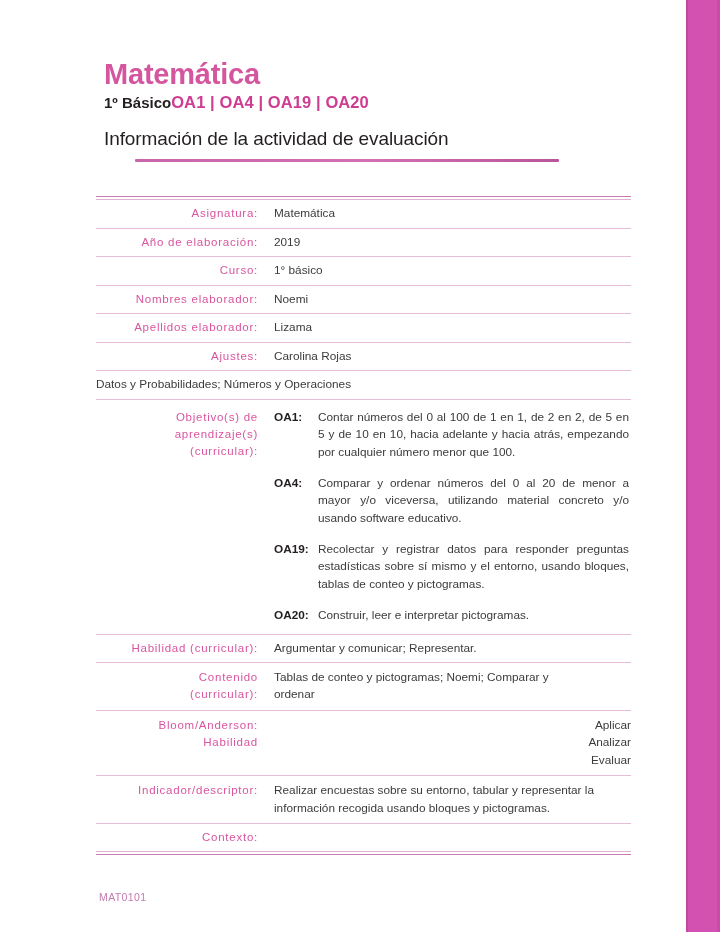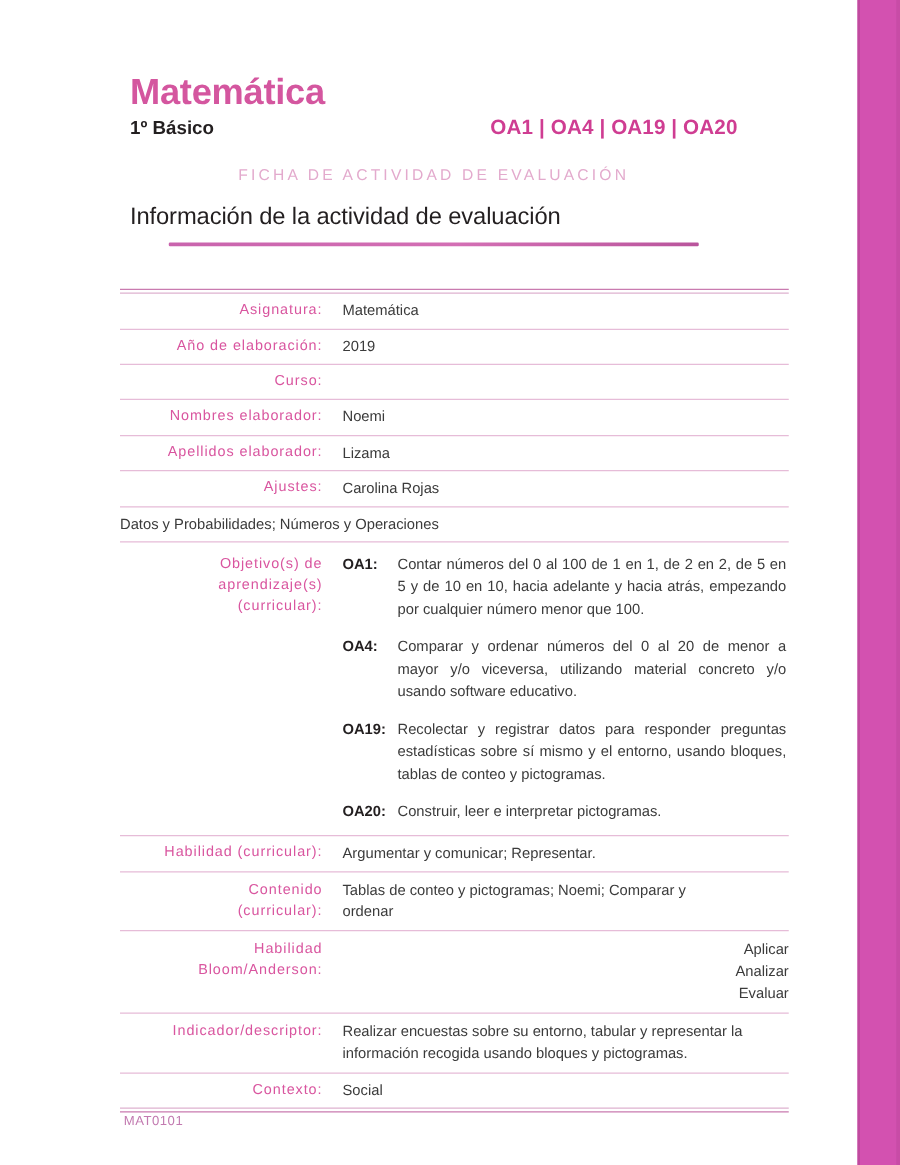"1º Básico" #header-row2 { justify-content: space-between -> none }
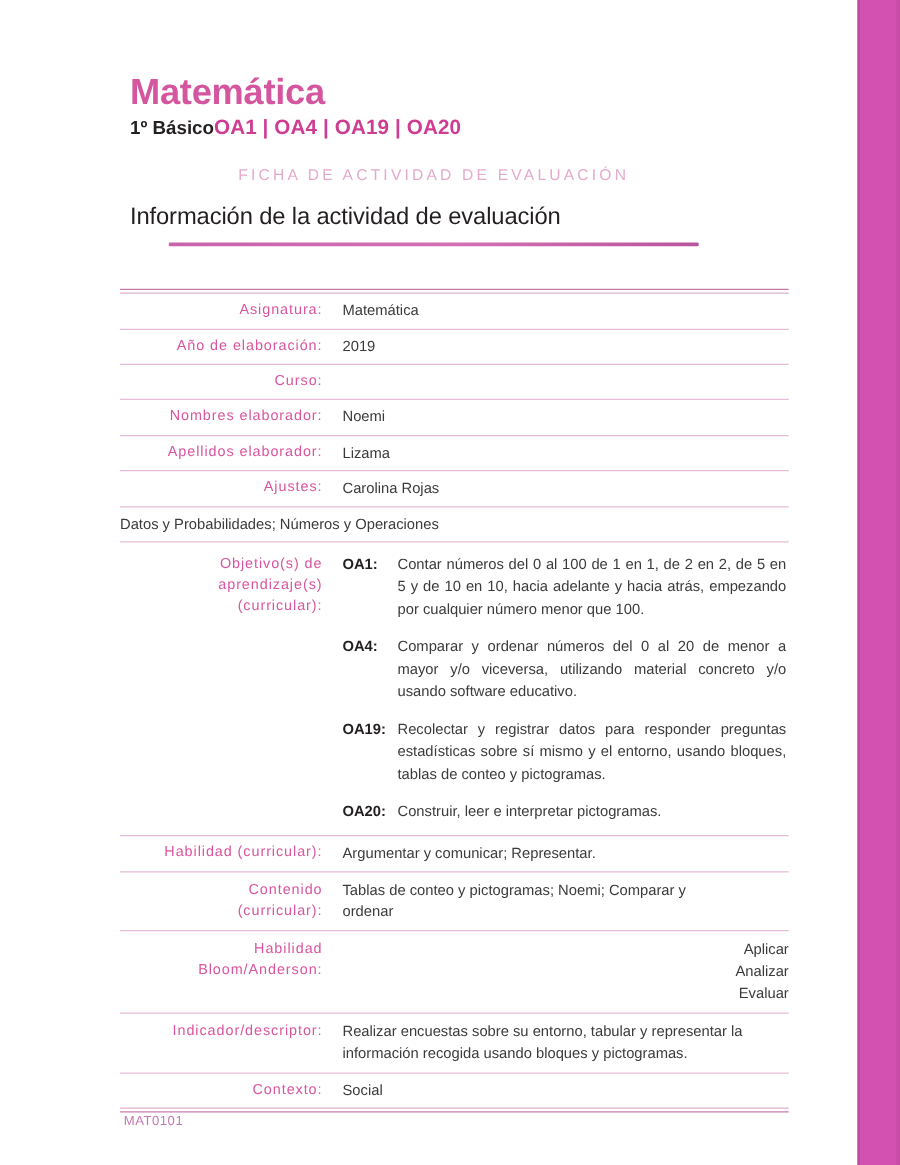"FICHA DE ACTIVIDAD DE EVALUACIÓN" div { html: <div>FICHA DE ACTIVIDAD DE EVALUACIÓN</div> -> none }
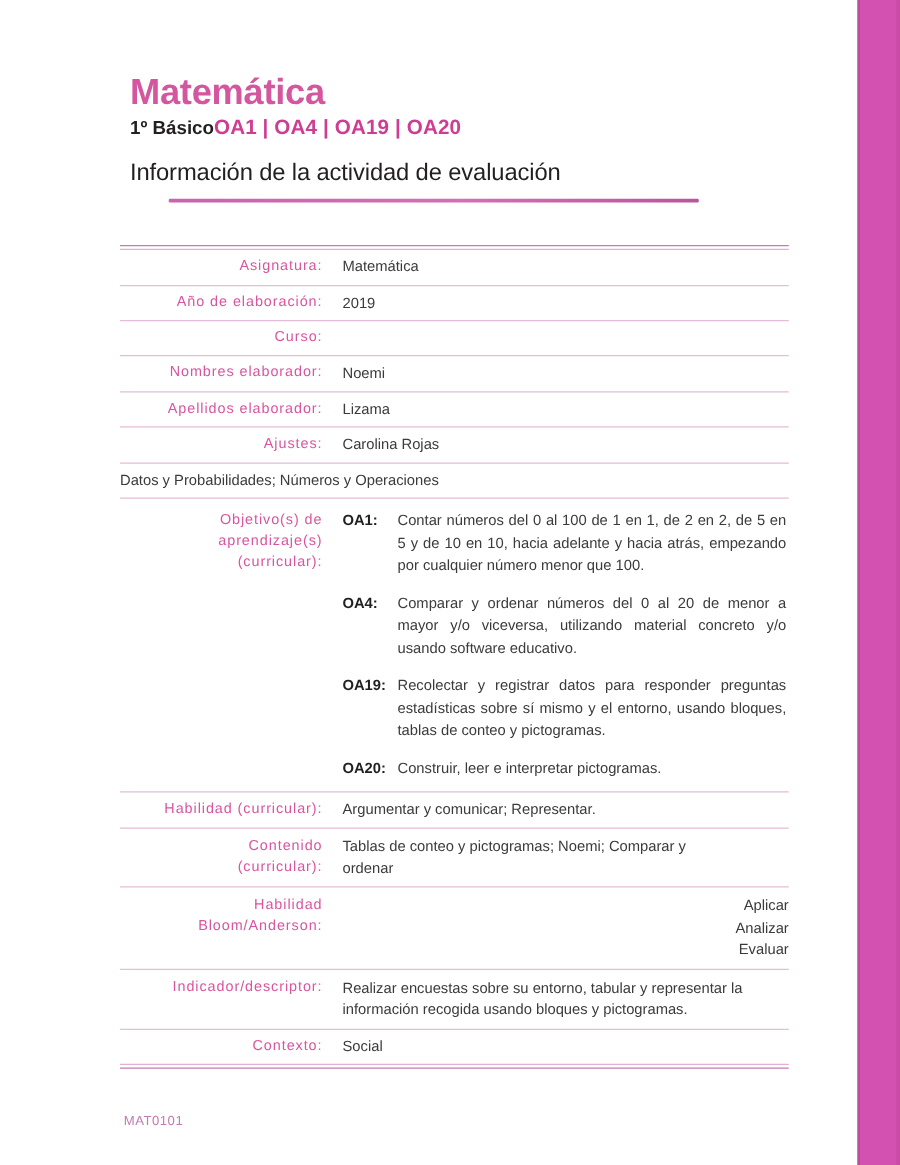"1° básico" div.row-value { html: none -> <div>1° básico</div> }
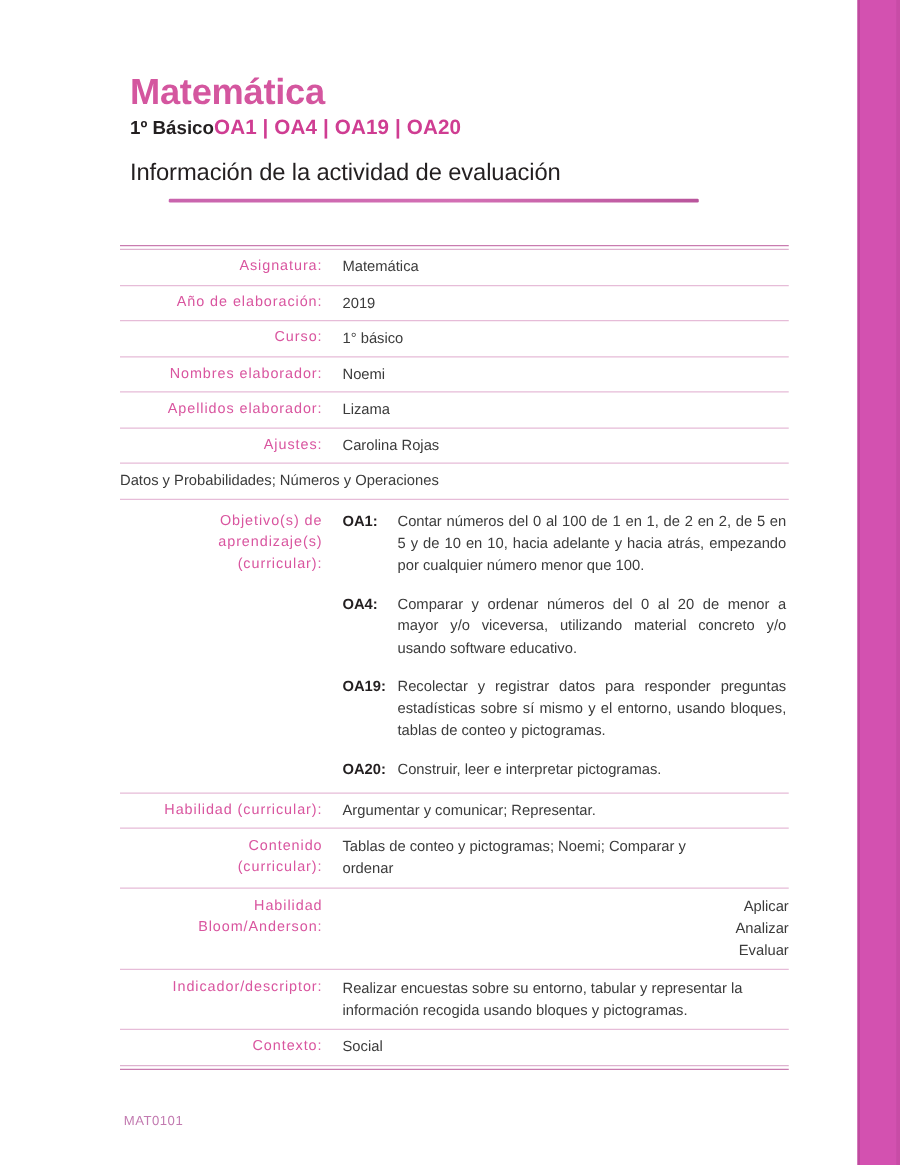"Habilidad" span { order: before "Bloom/Anderson:" -> after "Bloom/Anderson:" }
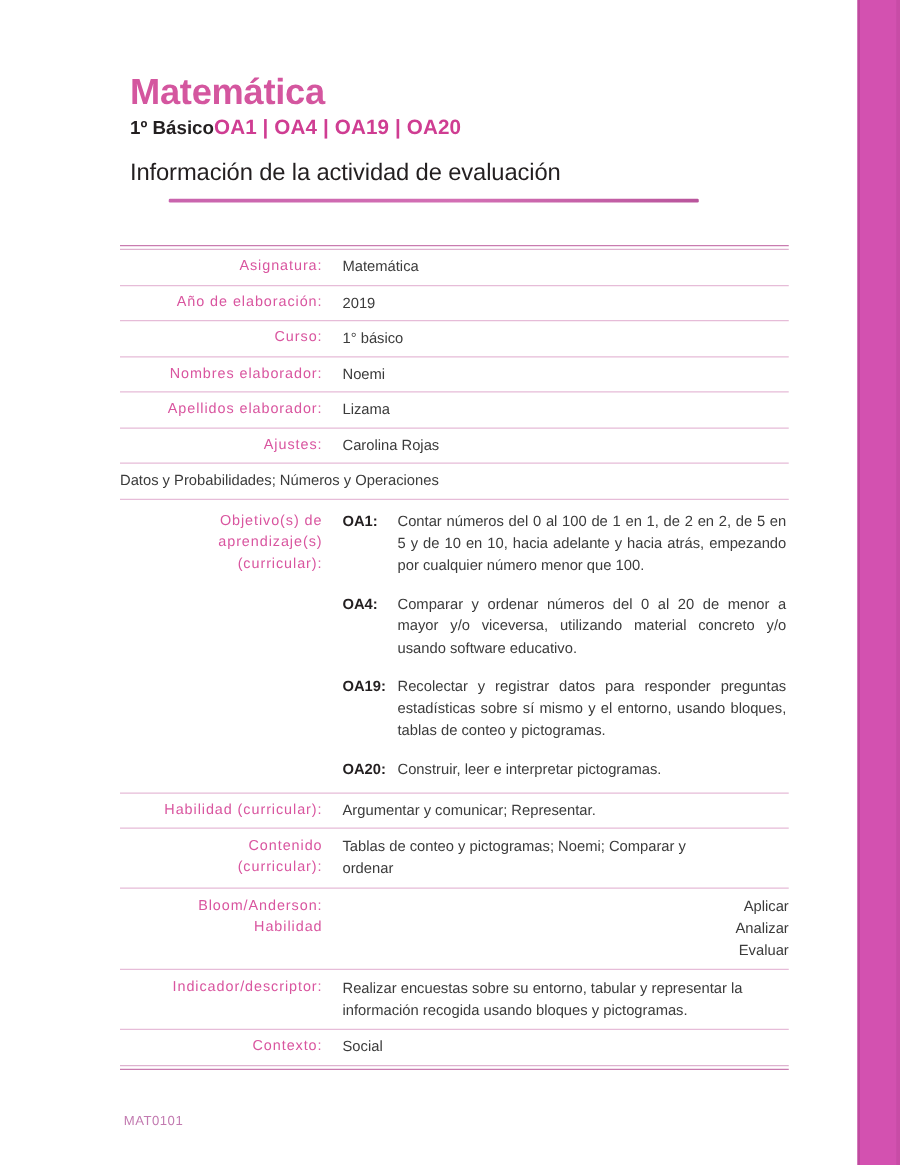"Social" div.row-value { html: <div>Social</div> -> none }
